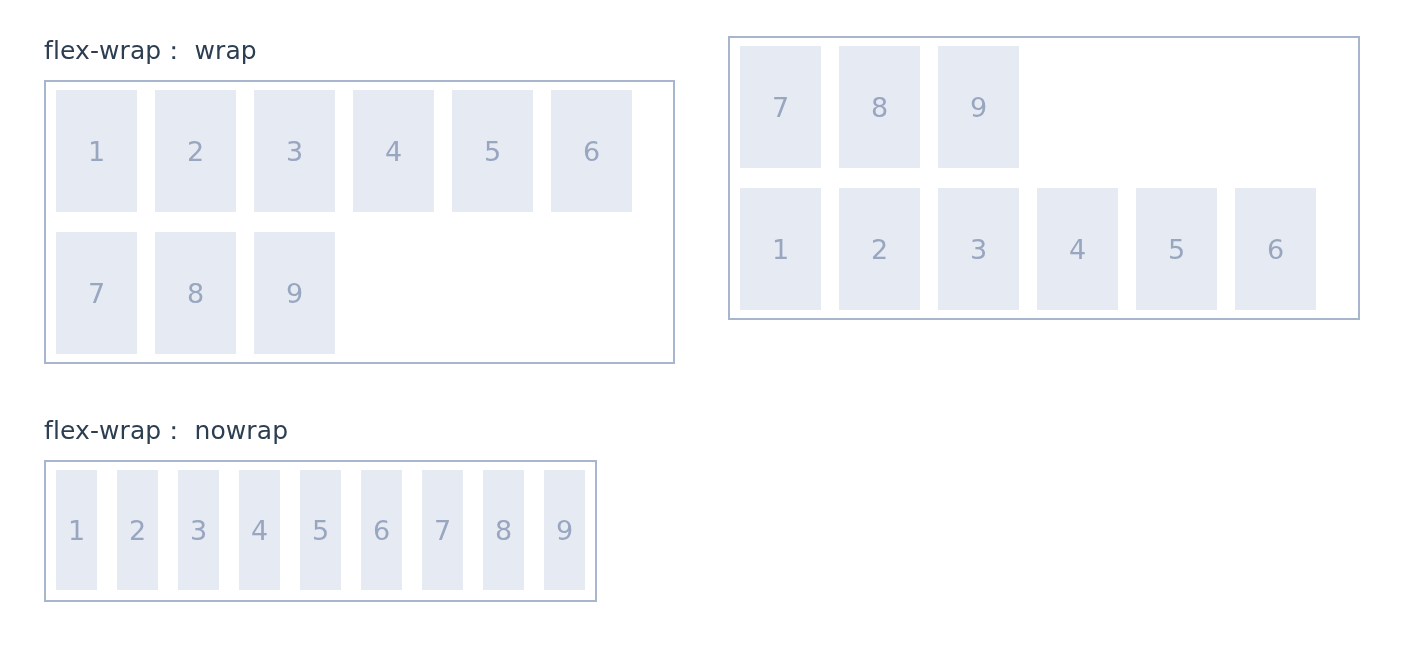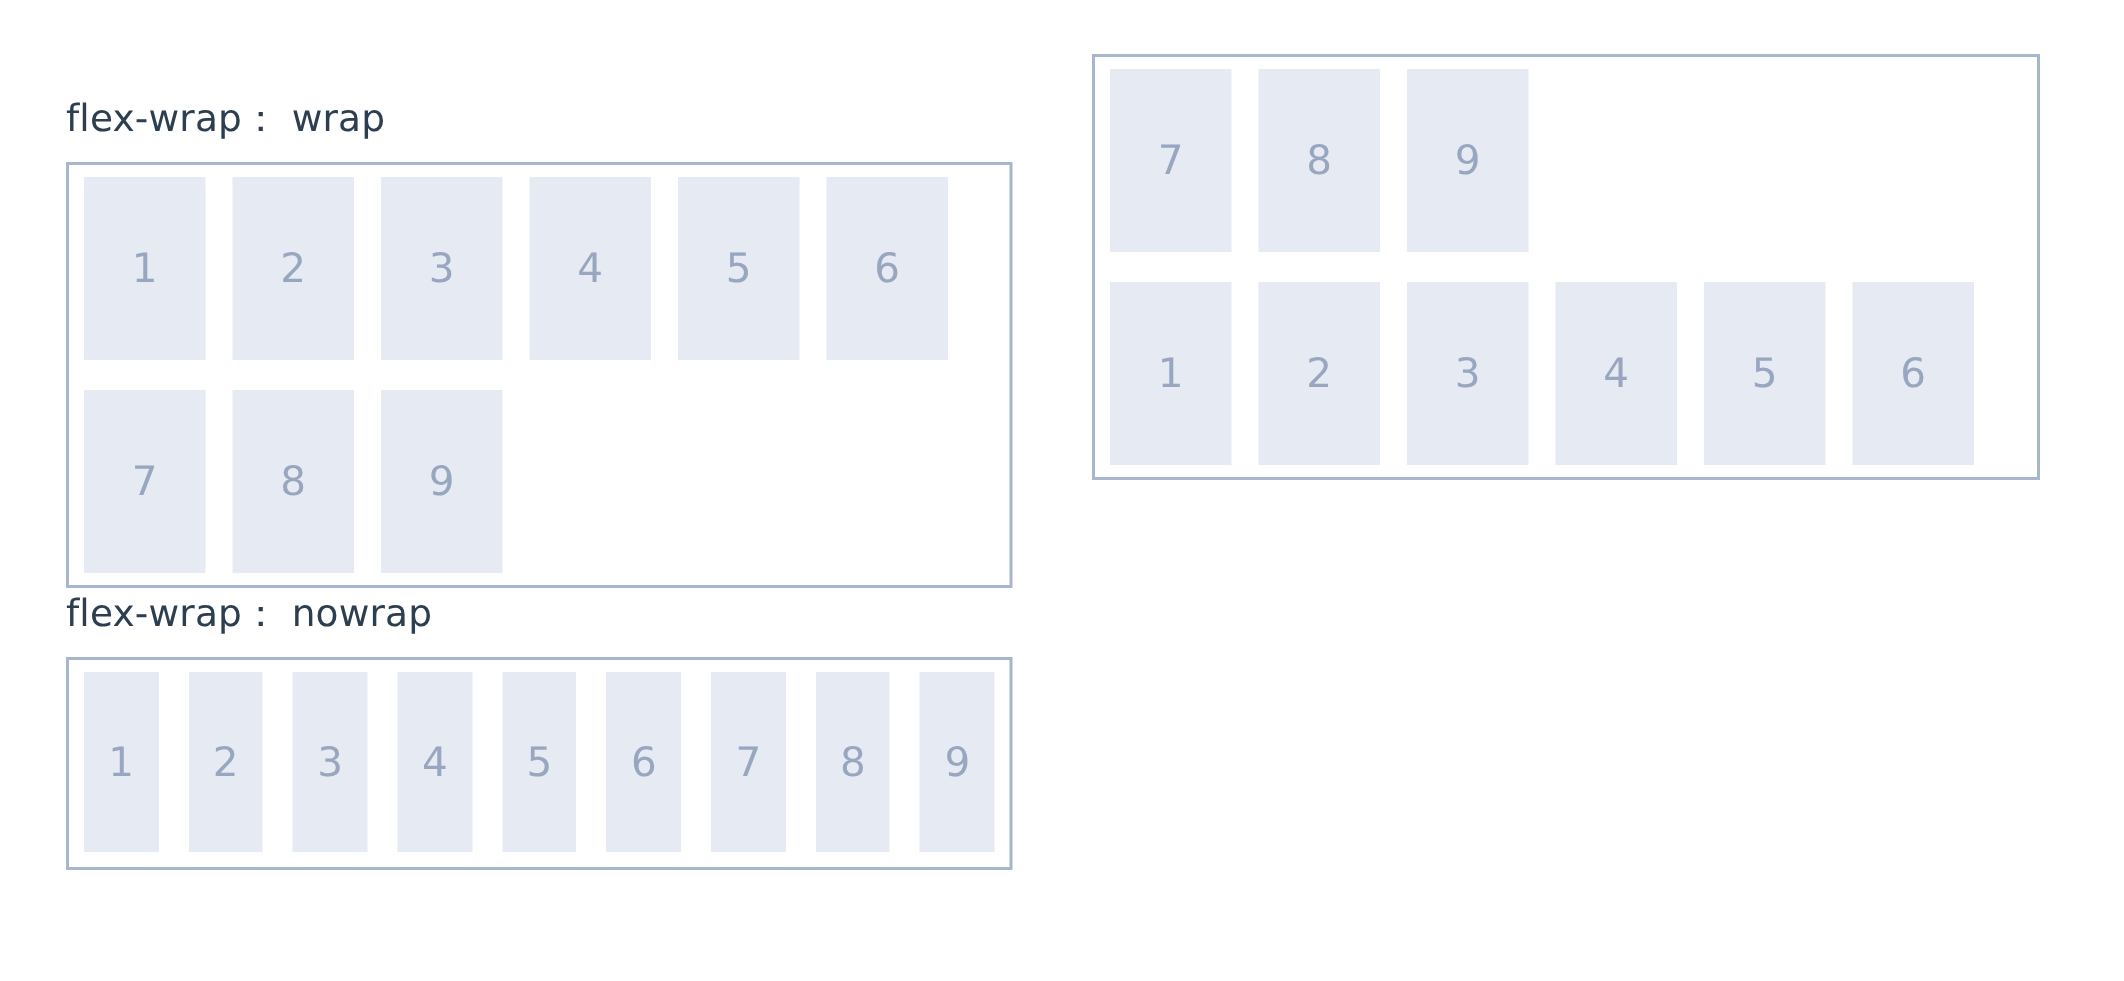"flex-wrap： wrap" #block-wrap { margin-top: 28px -> none }
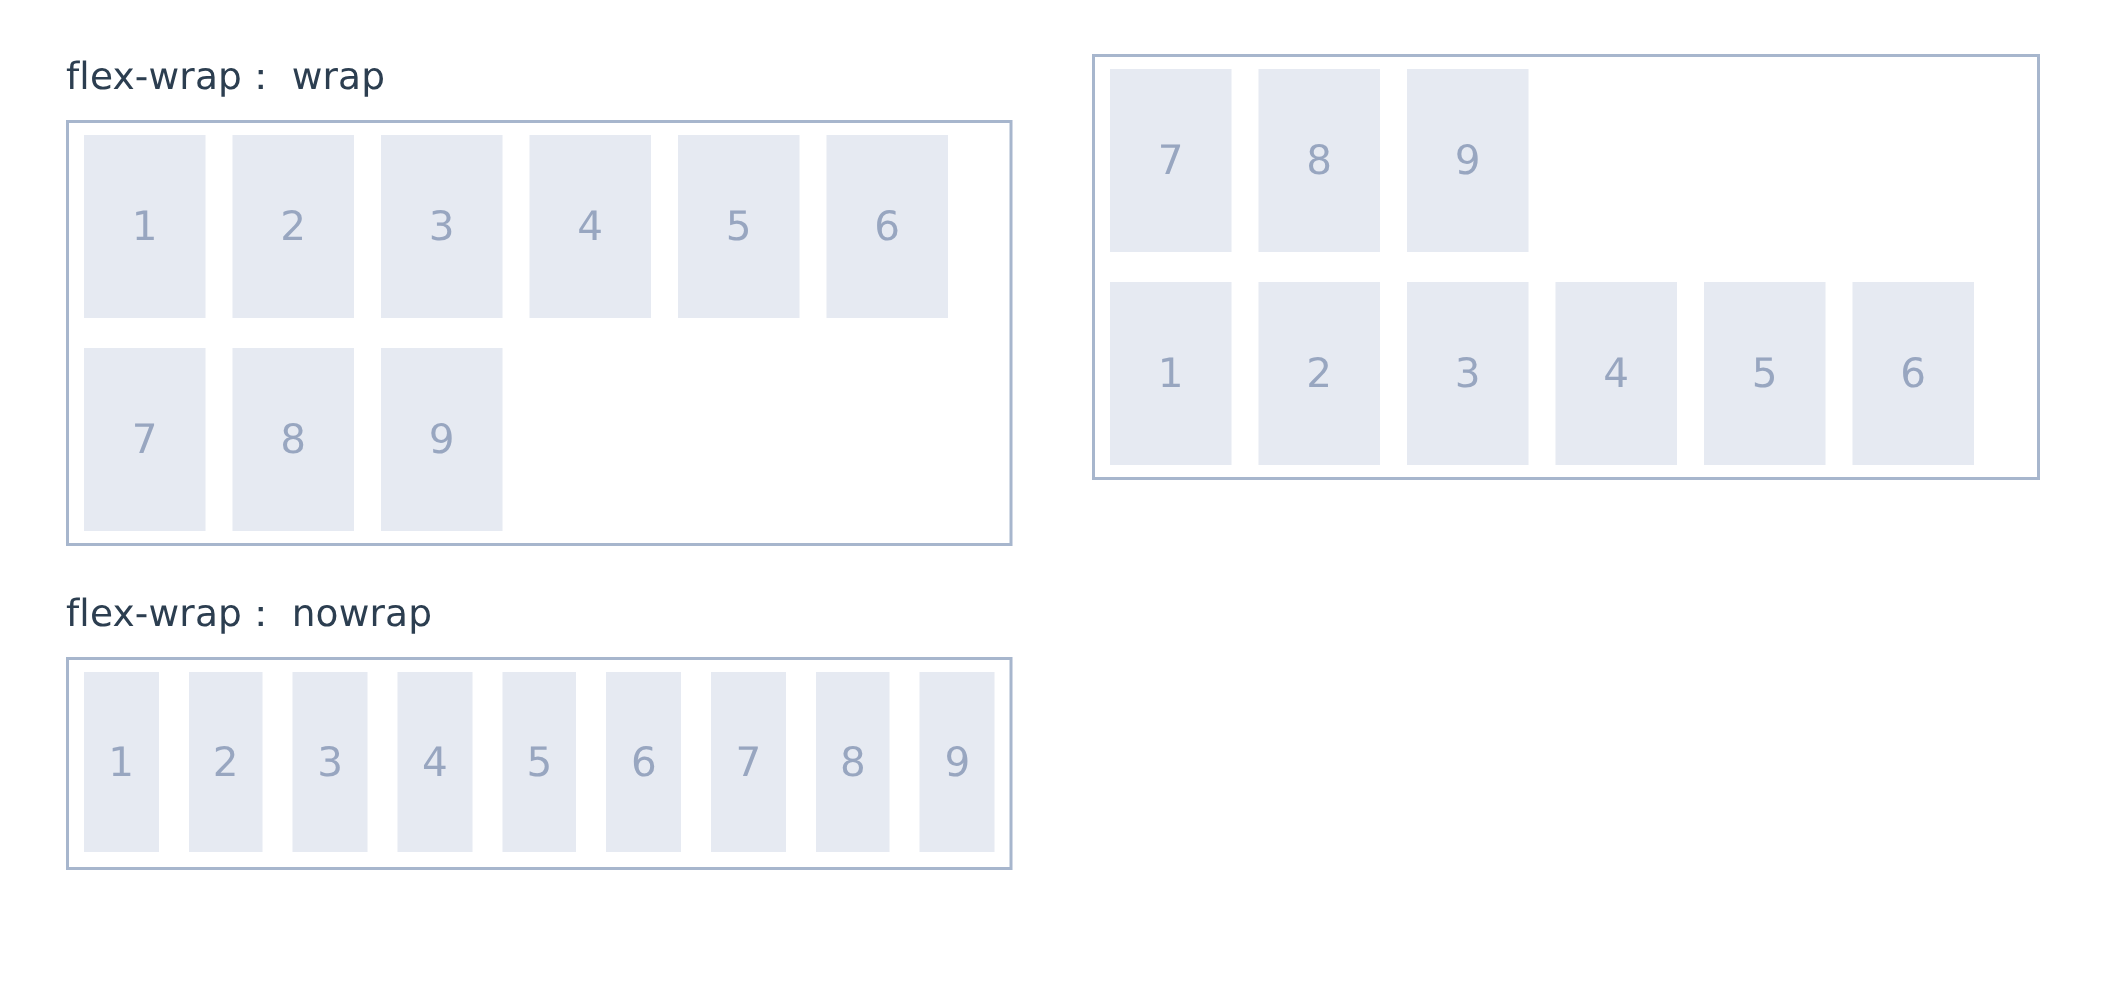"flex-wrap： nowrap" #block-nowrap { top: 394px -> 416px; width: 631px -> 553px }
